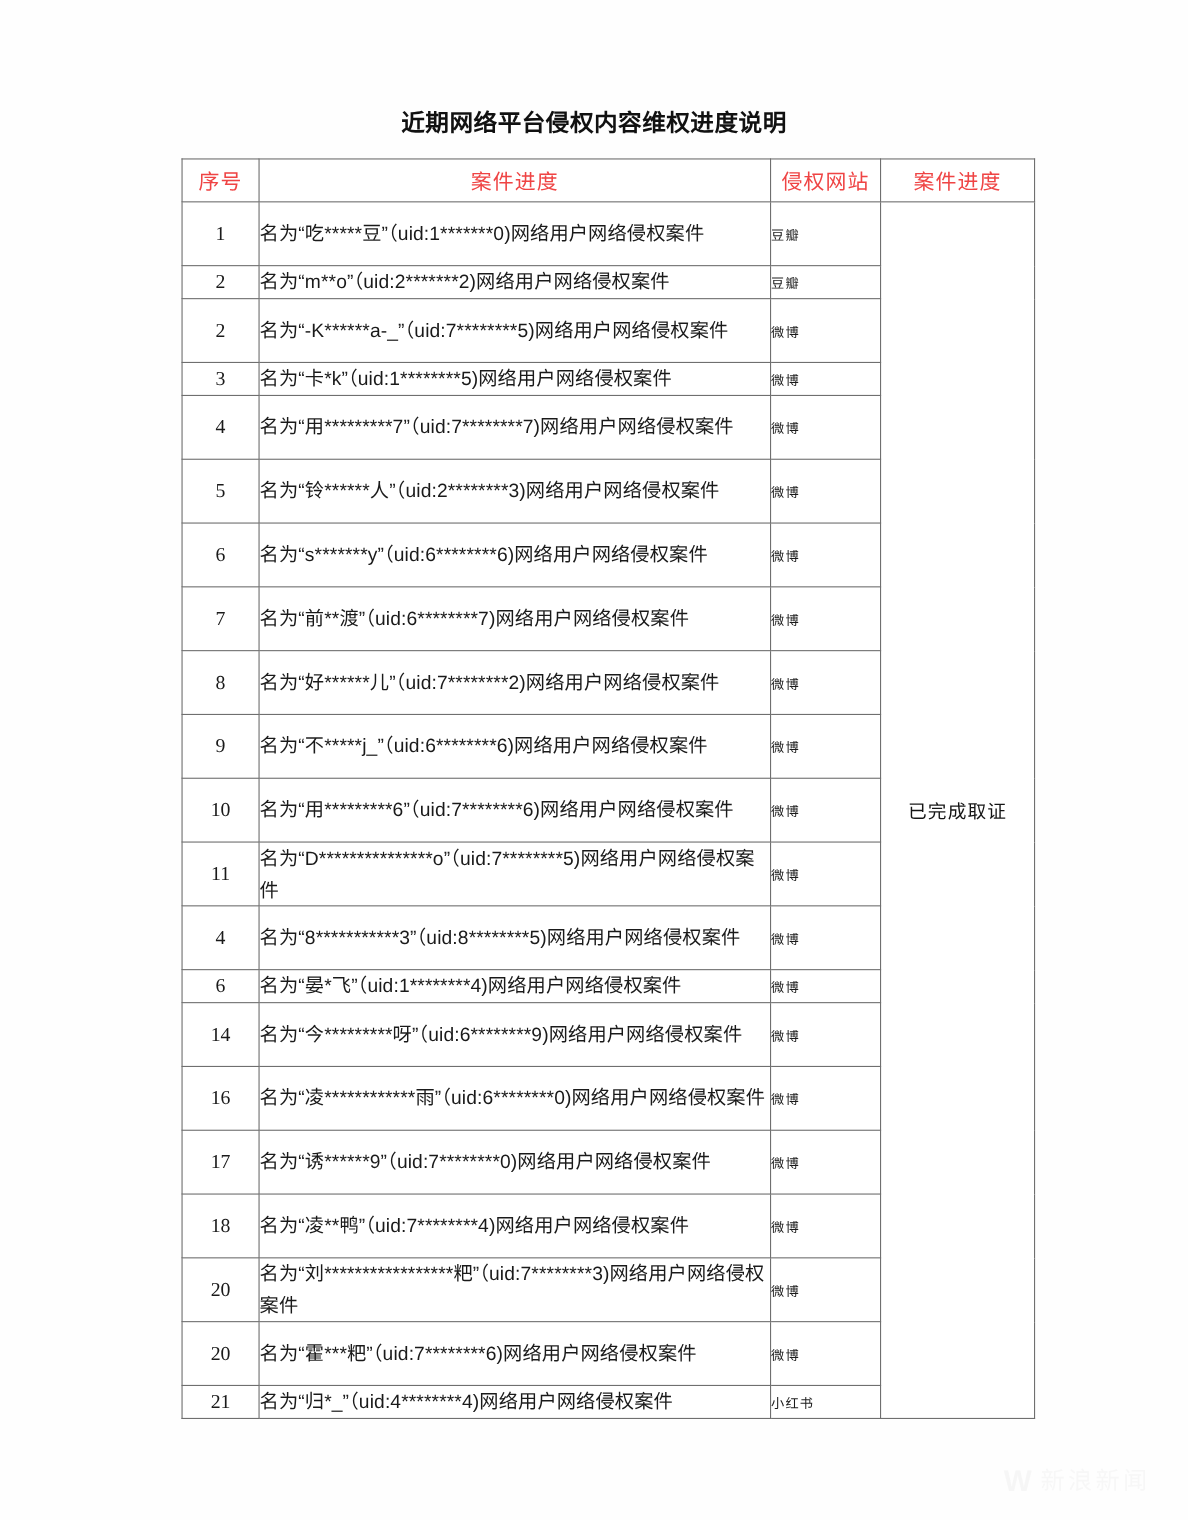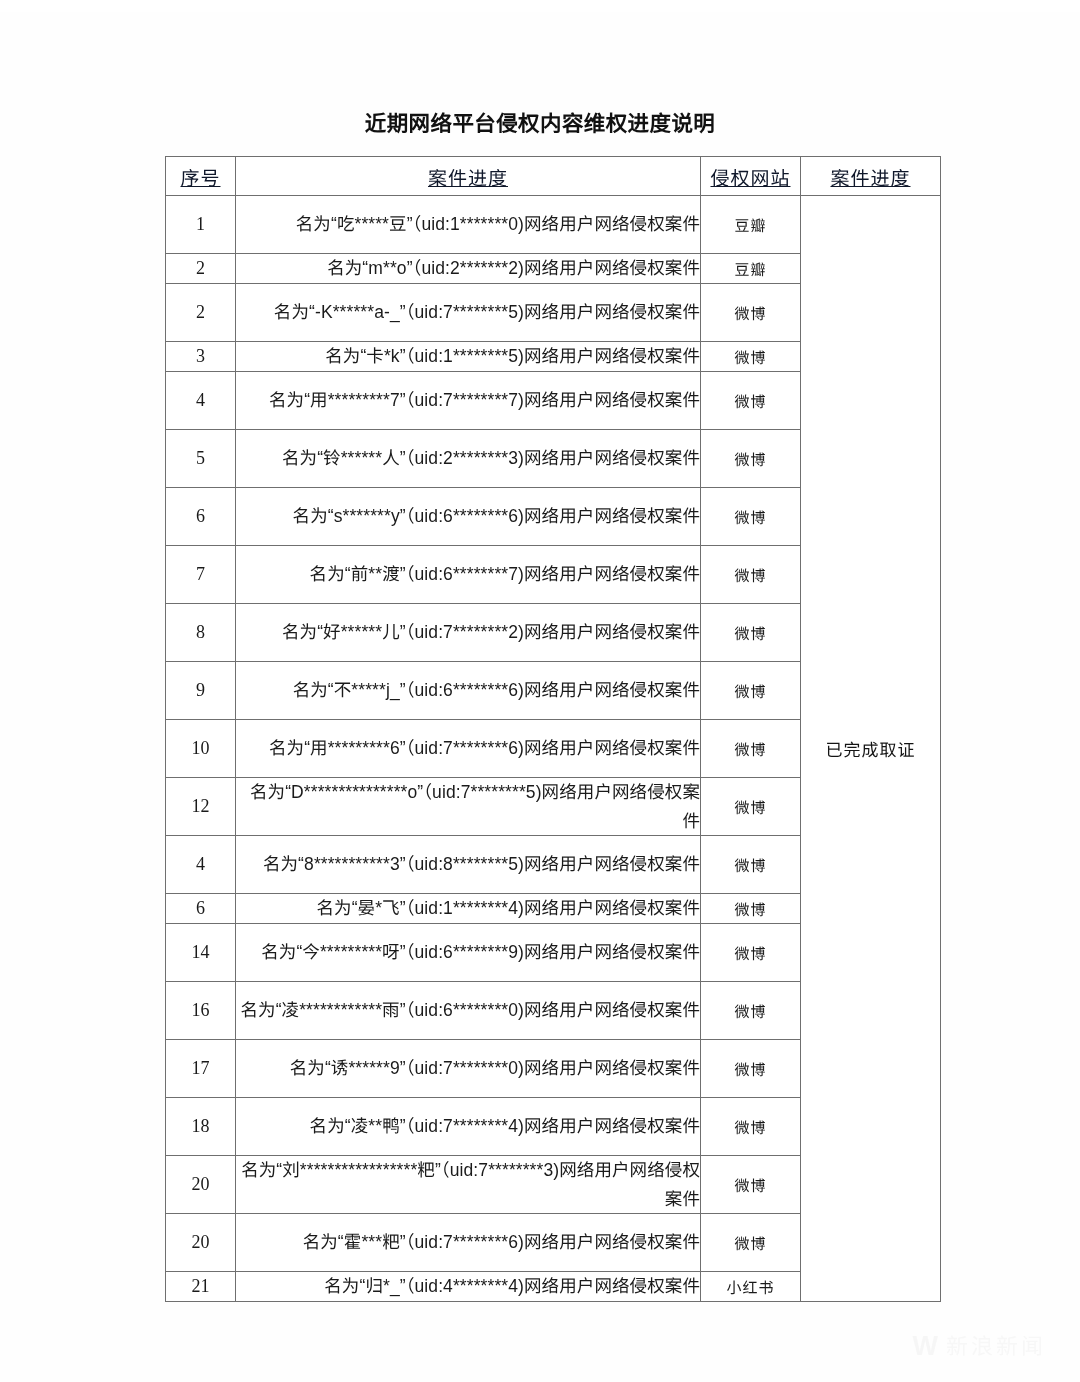"近期网络平台侵权内容维权进度说明" .page { margin-top: 12px -> none }
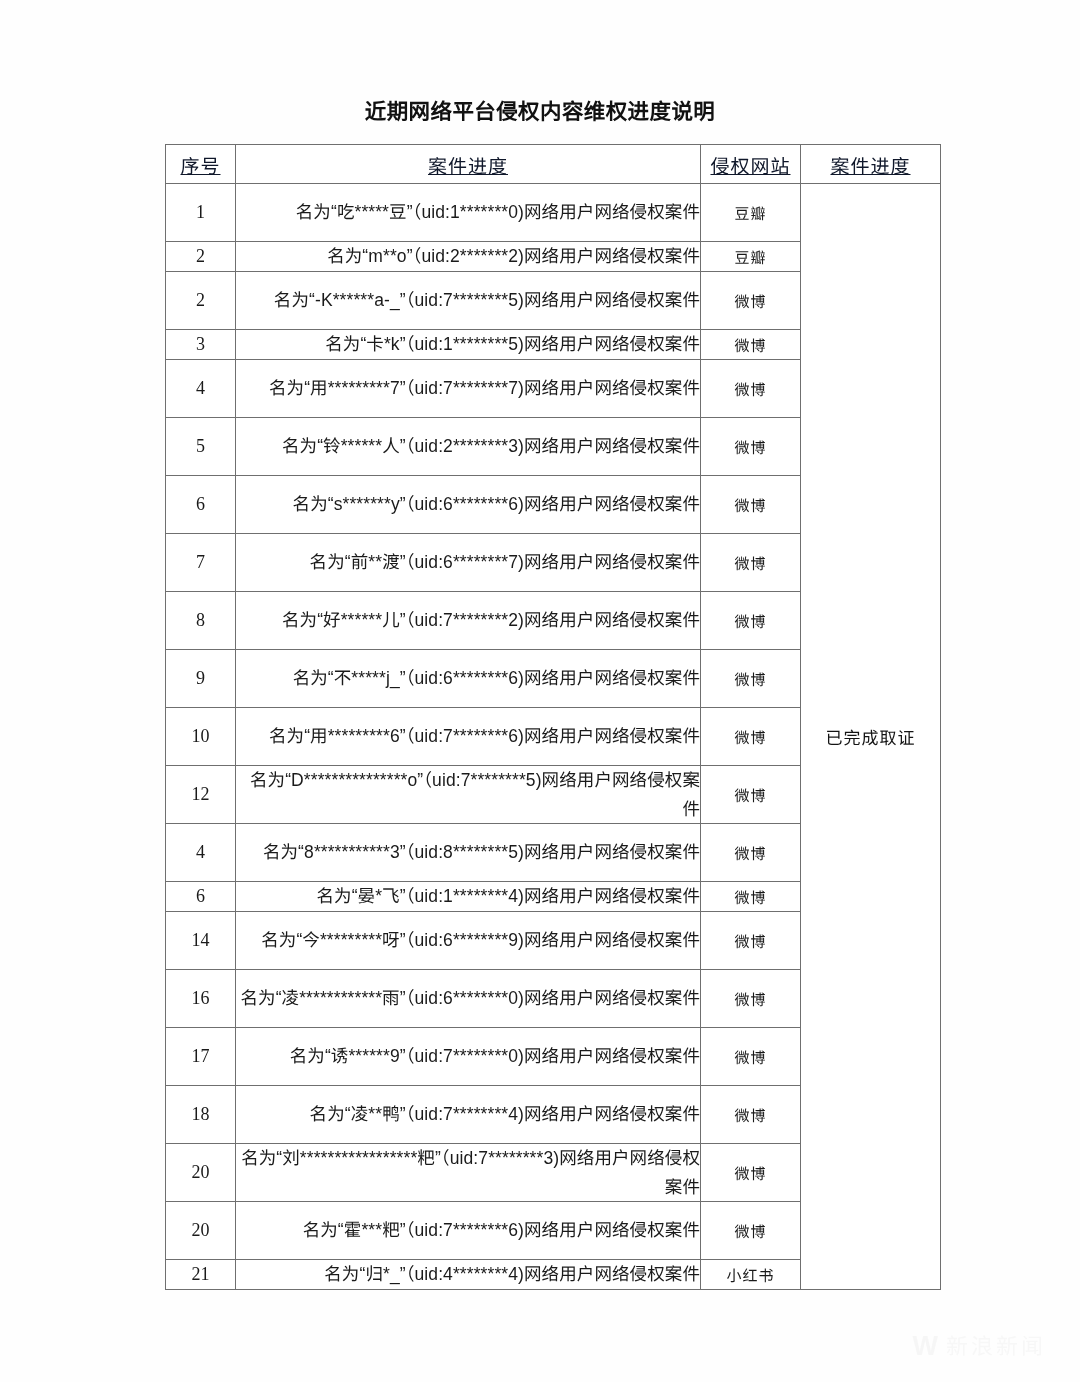"序号" .hdr td { color: #0f172a -> #ef4444; text-decoration: underline -> none }
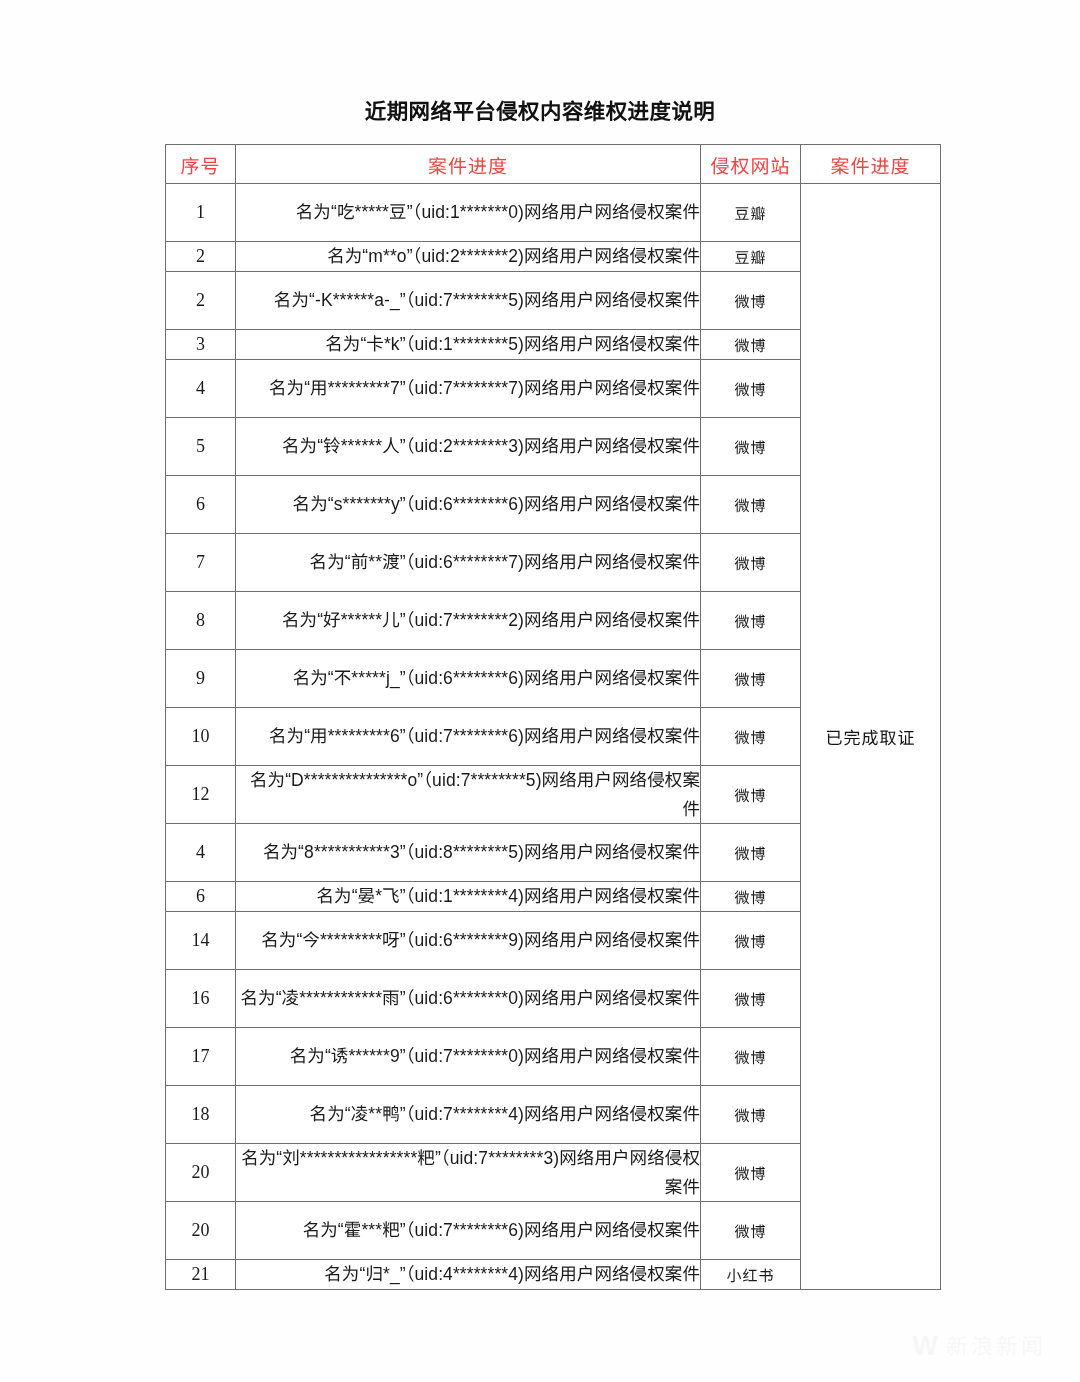"名为“吃*****豆”（uid:1*******0)网络用户网络侵权案件" .cell-name { text-align: right -> left }
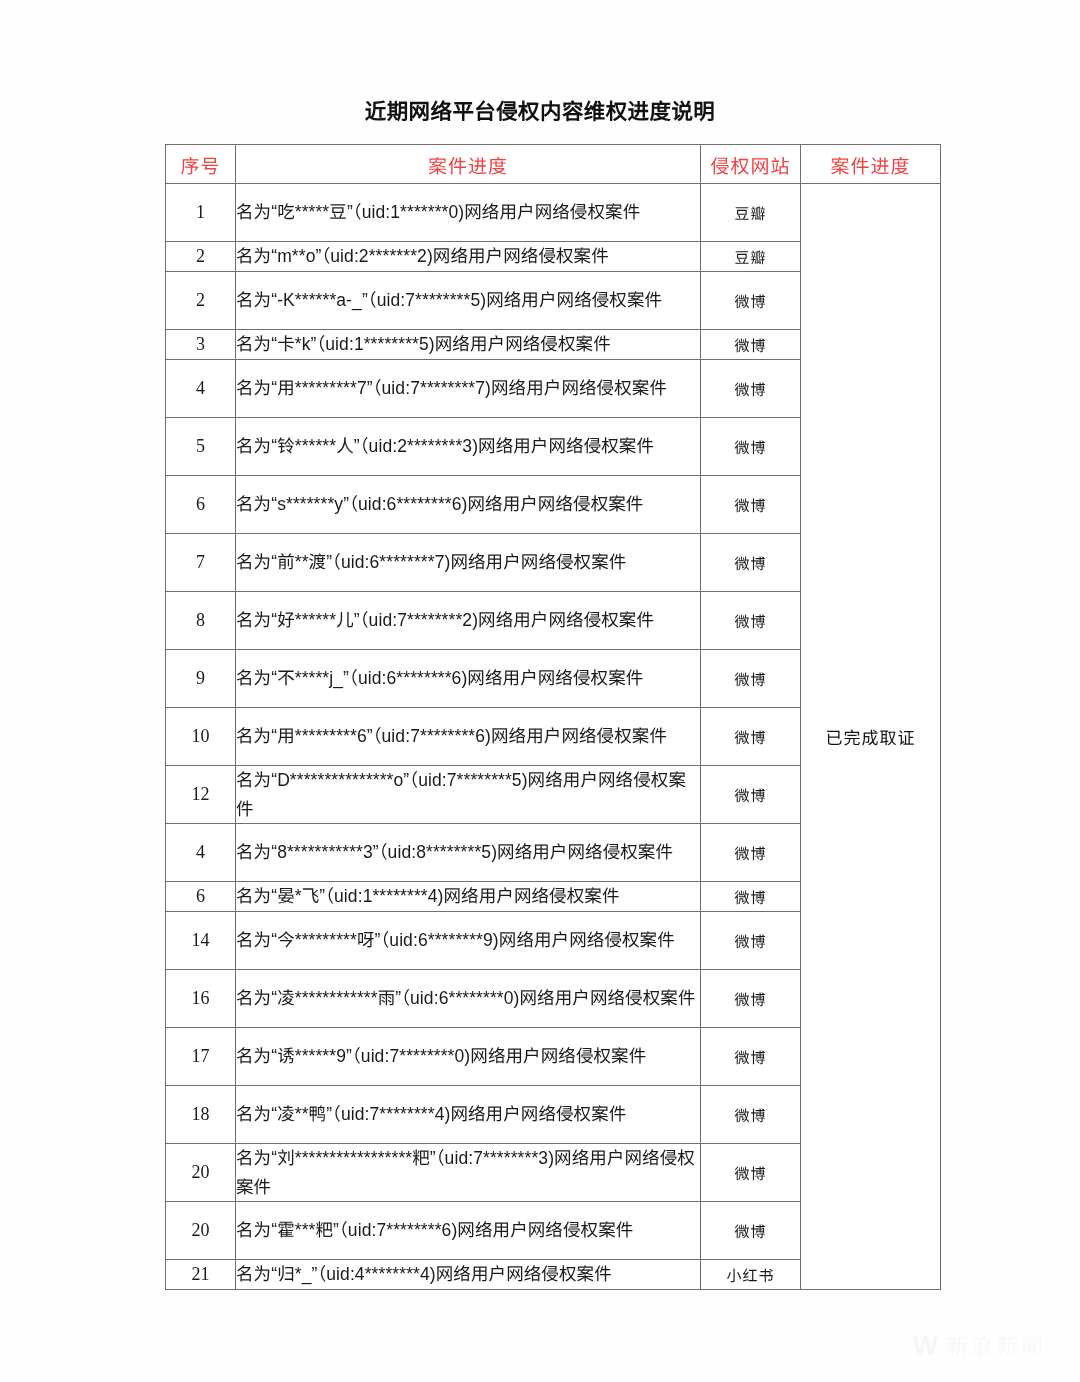"豆瓣" .cell-site { font-size: 15px -> 12px; text-align: center -> left }
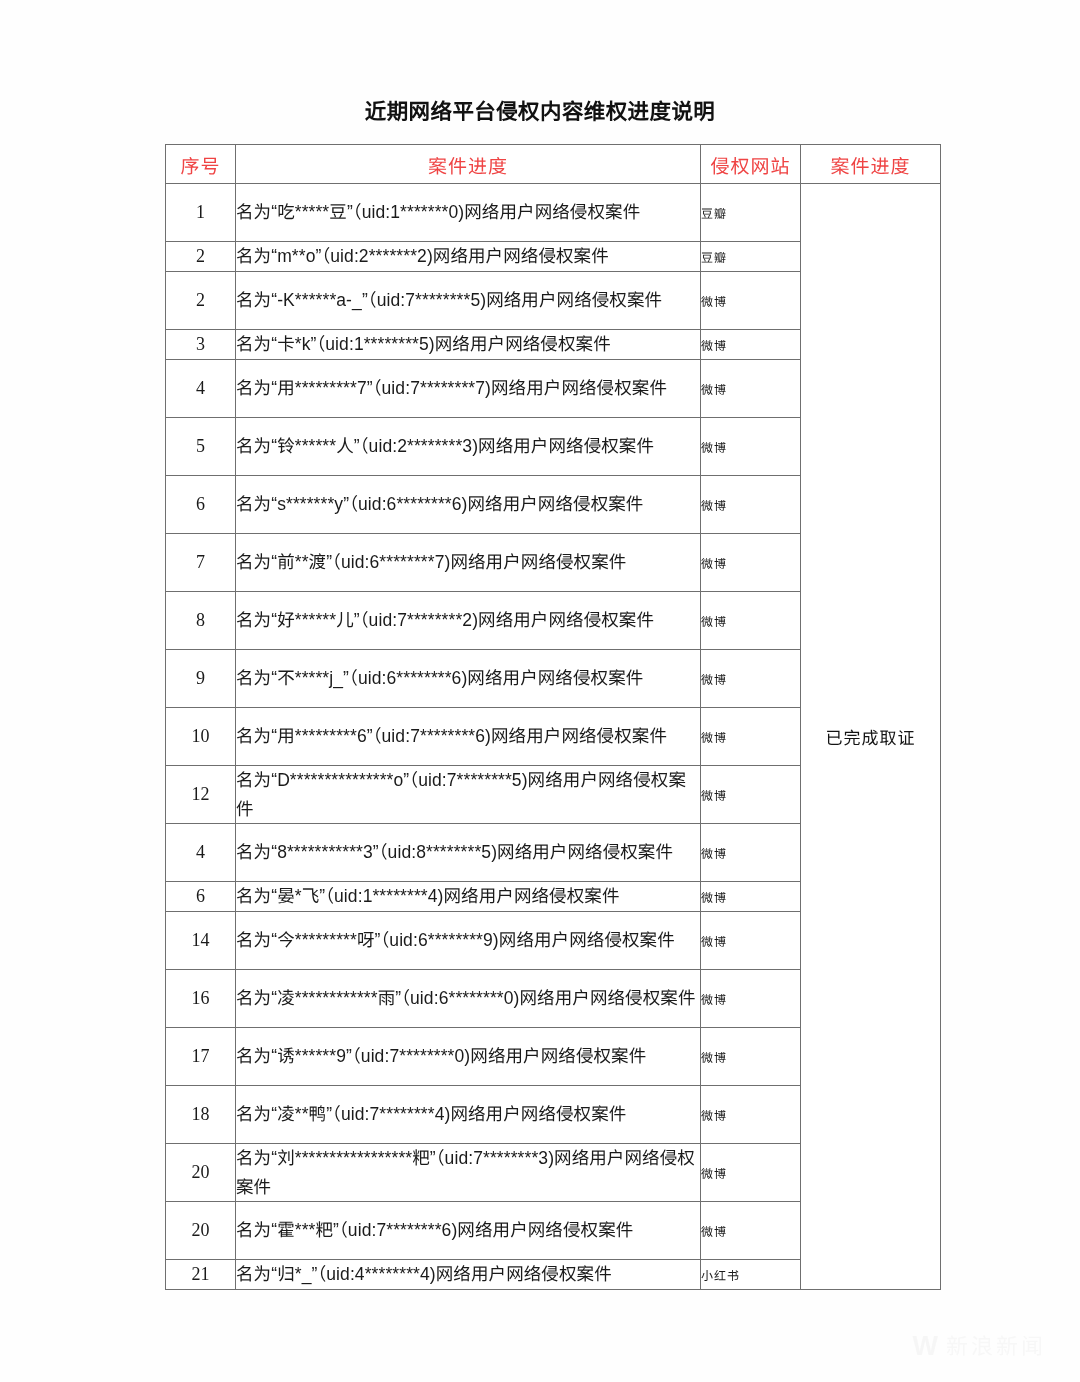"12" td.cell-idx { text: 12 -> 11 }
